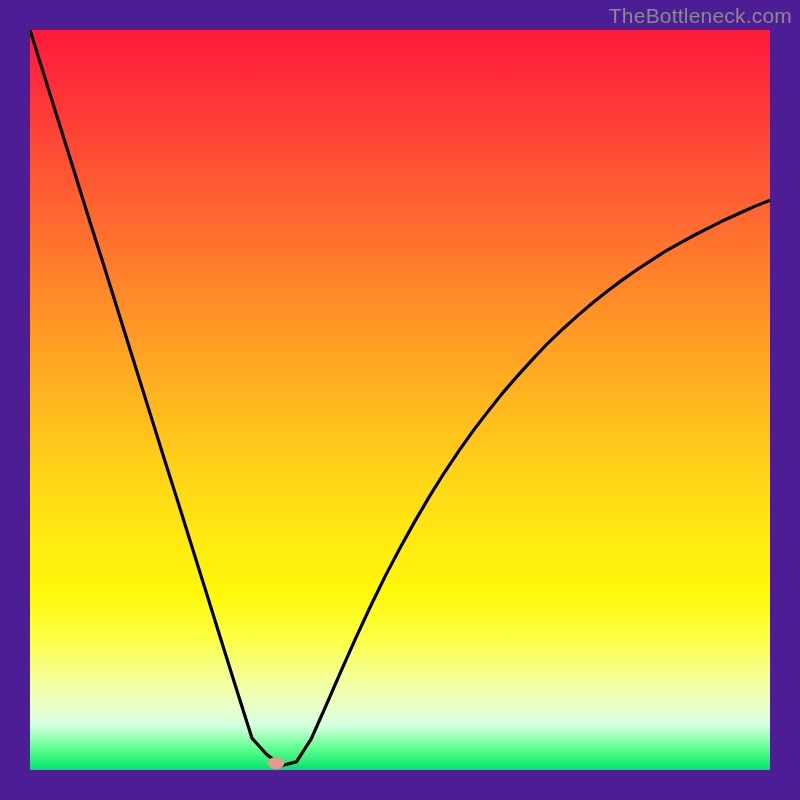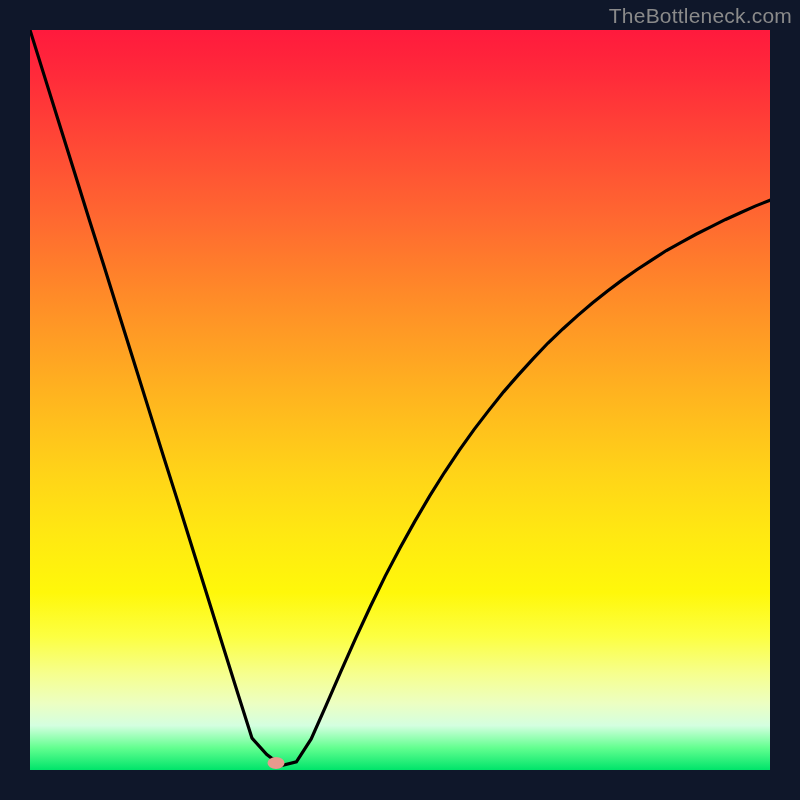"TheBottleneck.com" .frame { background: #0f172a -> #4c1d95 }
